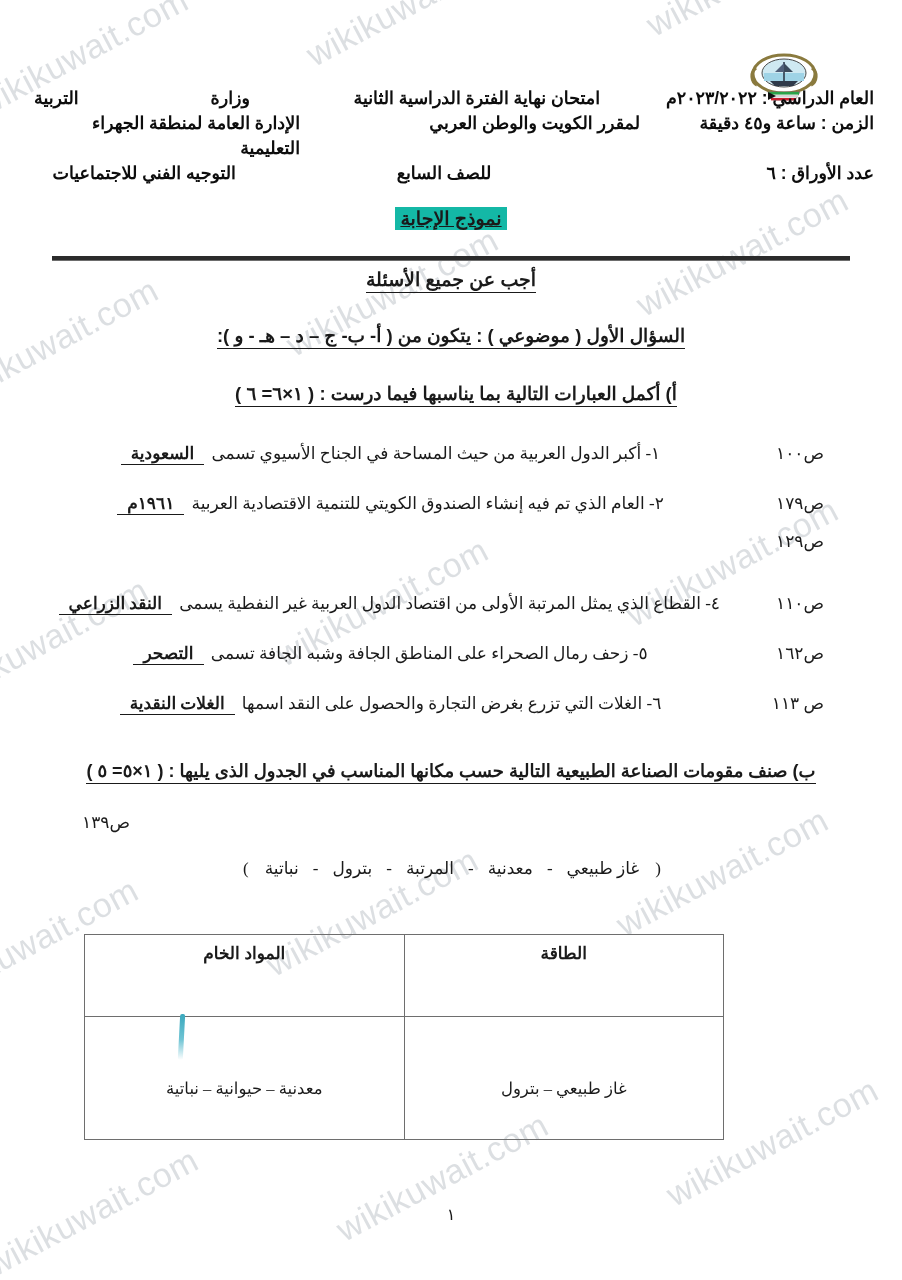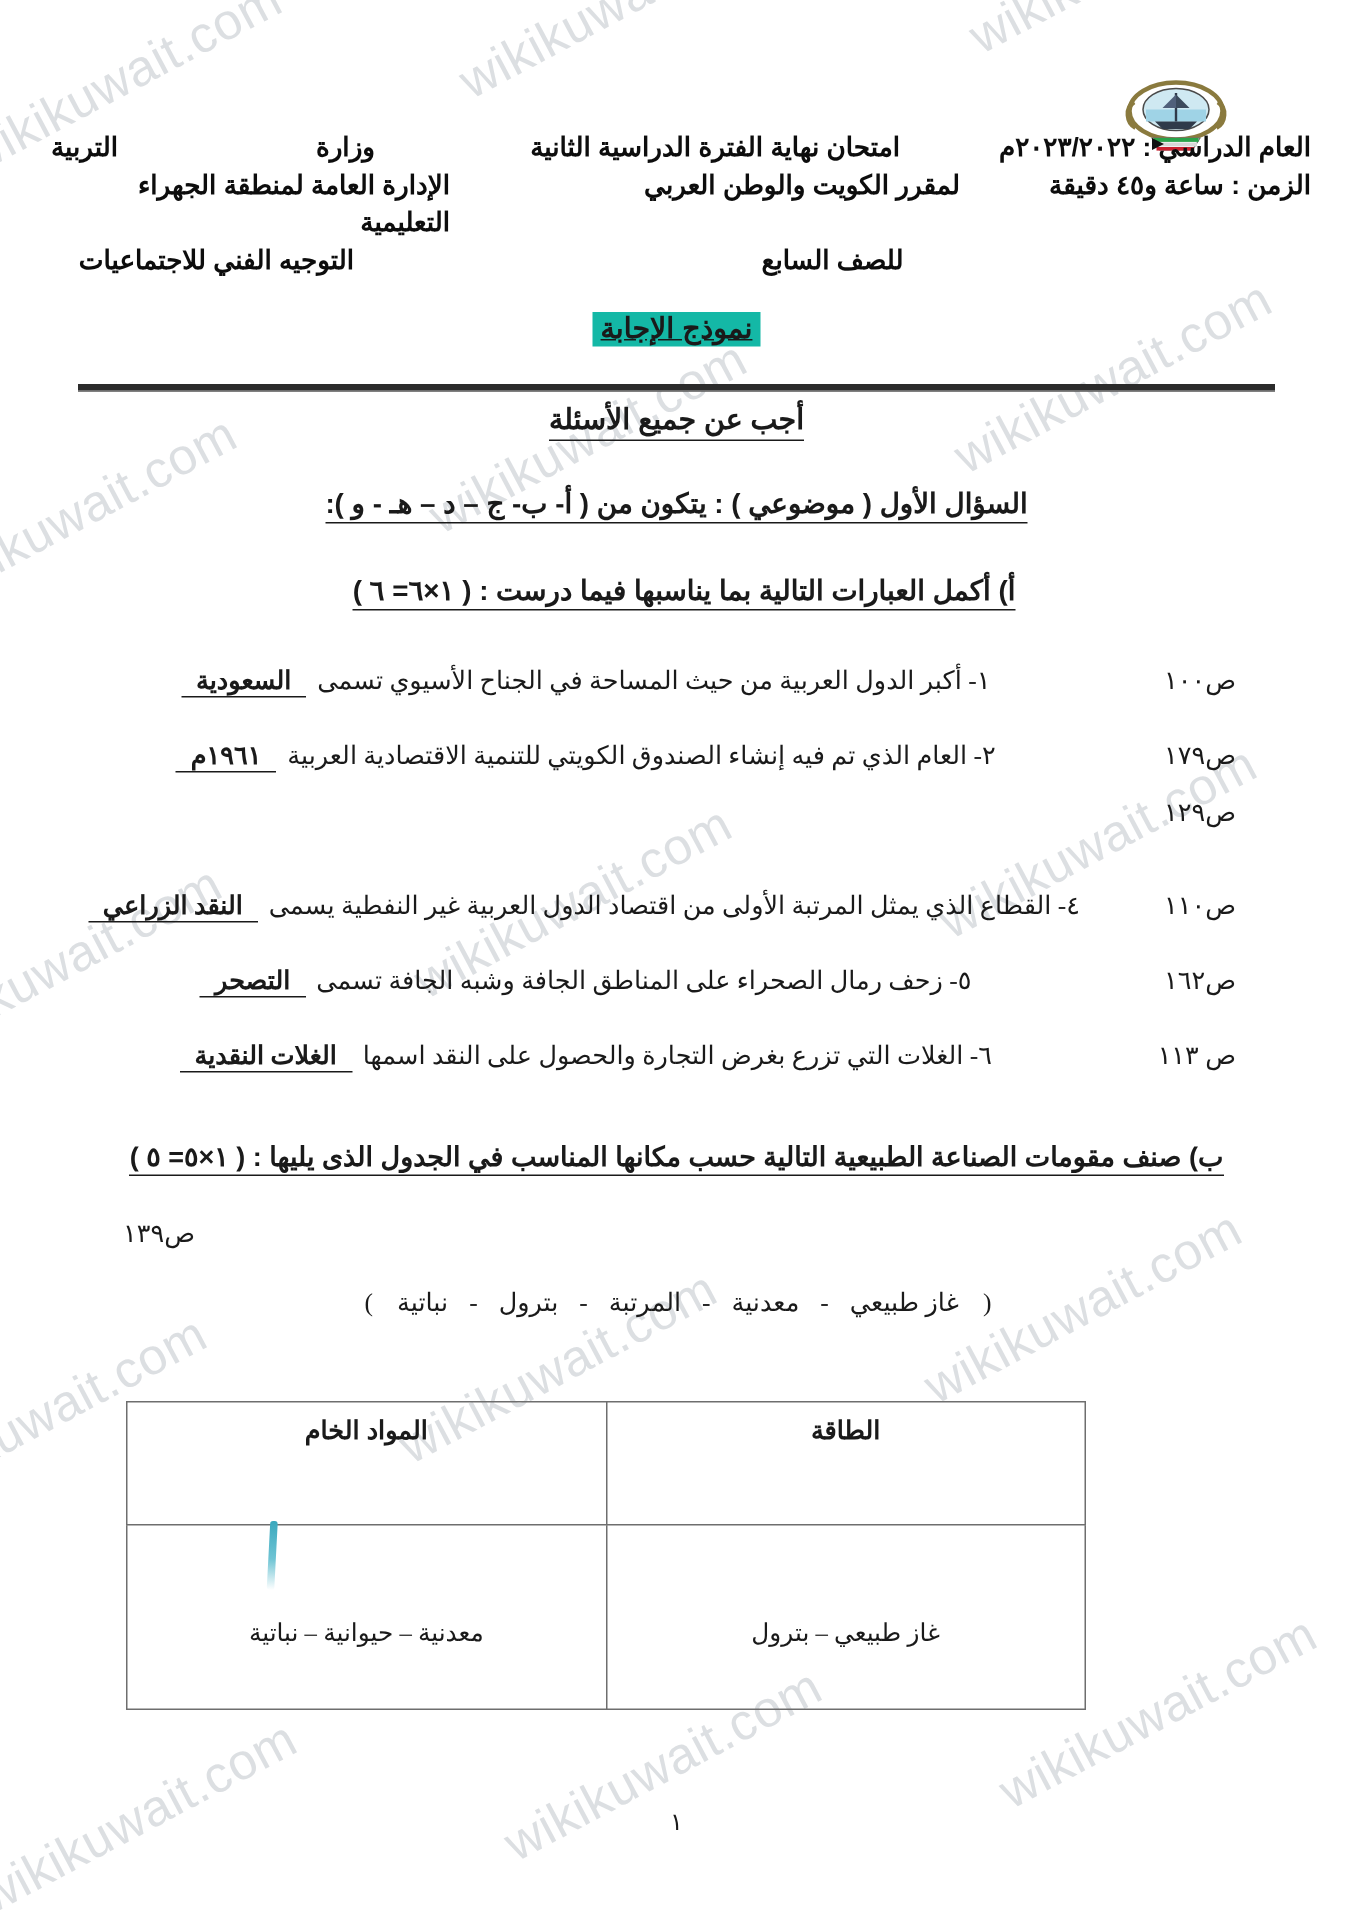"عدد الأوراق : ٦" div.c-left { html: none -> <div>عدد الأوراق : ٦</div> }
